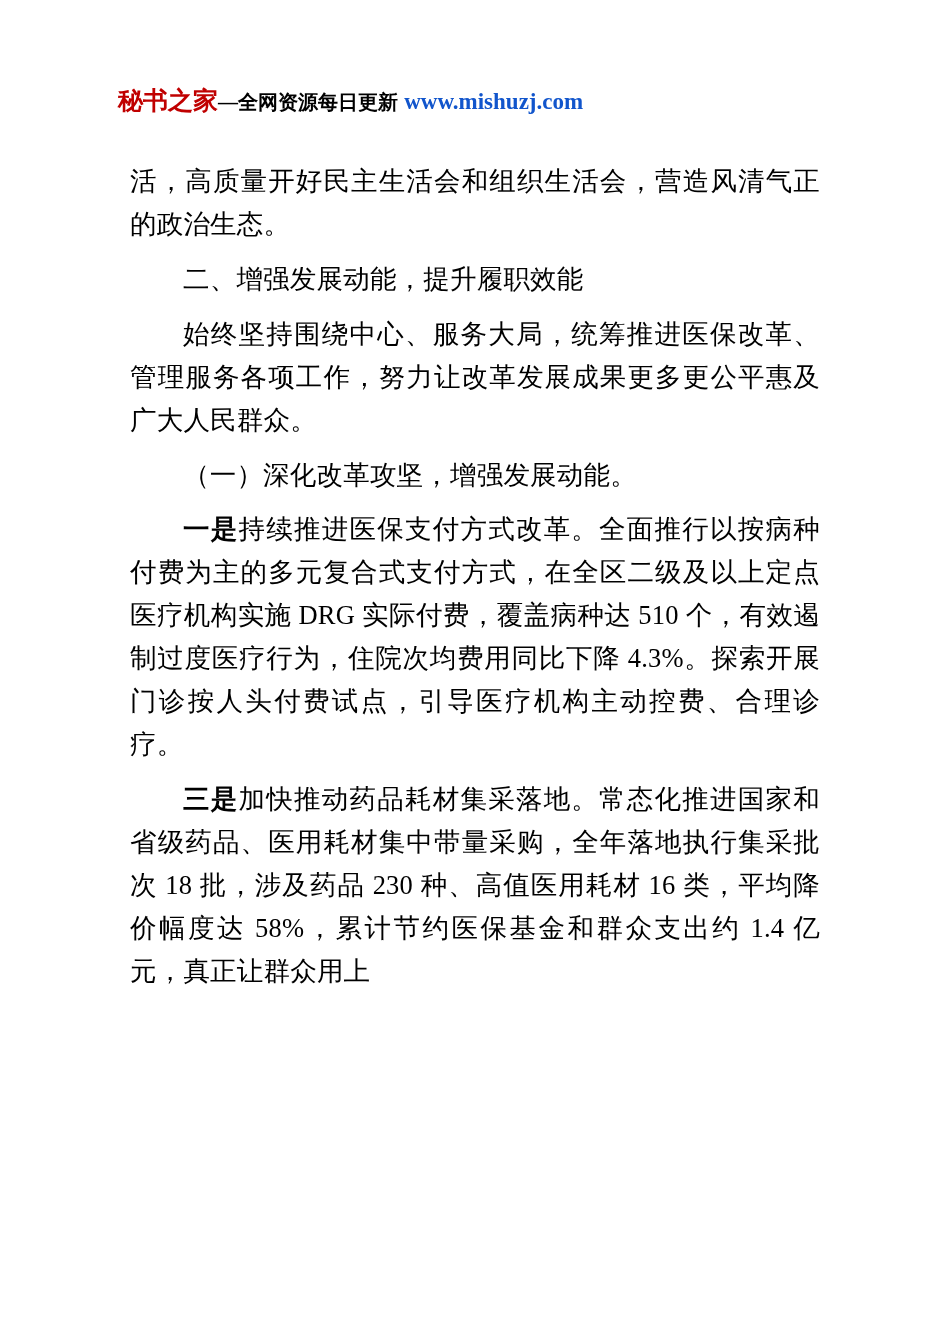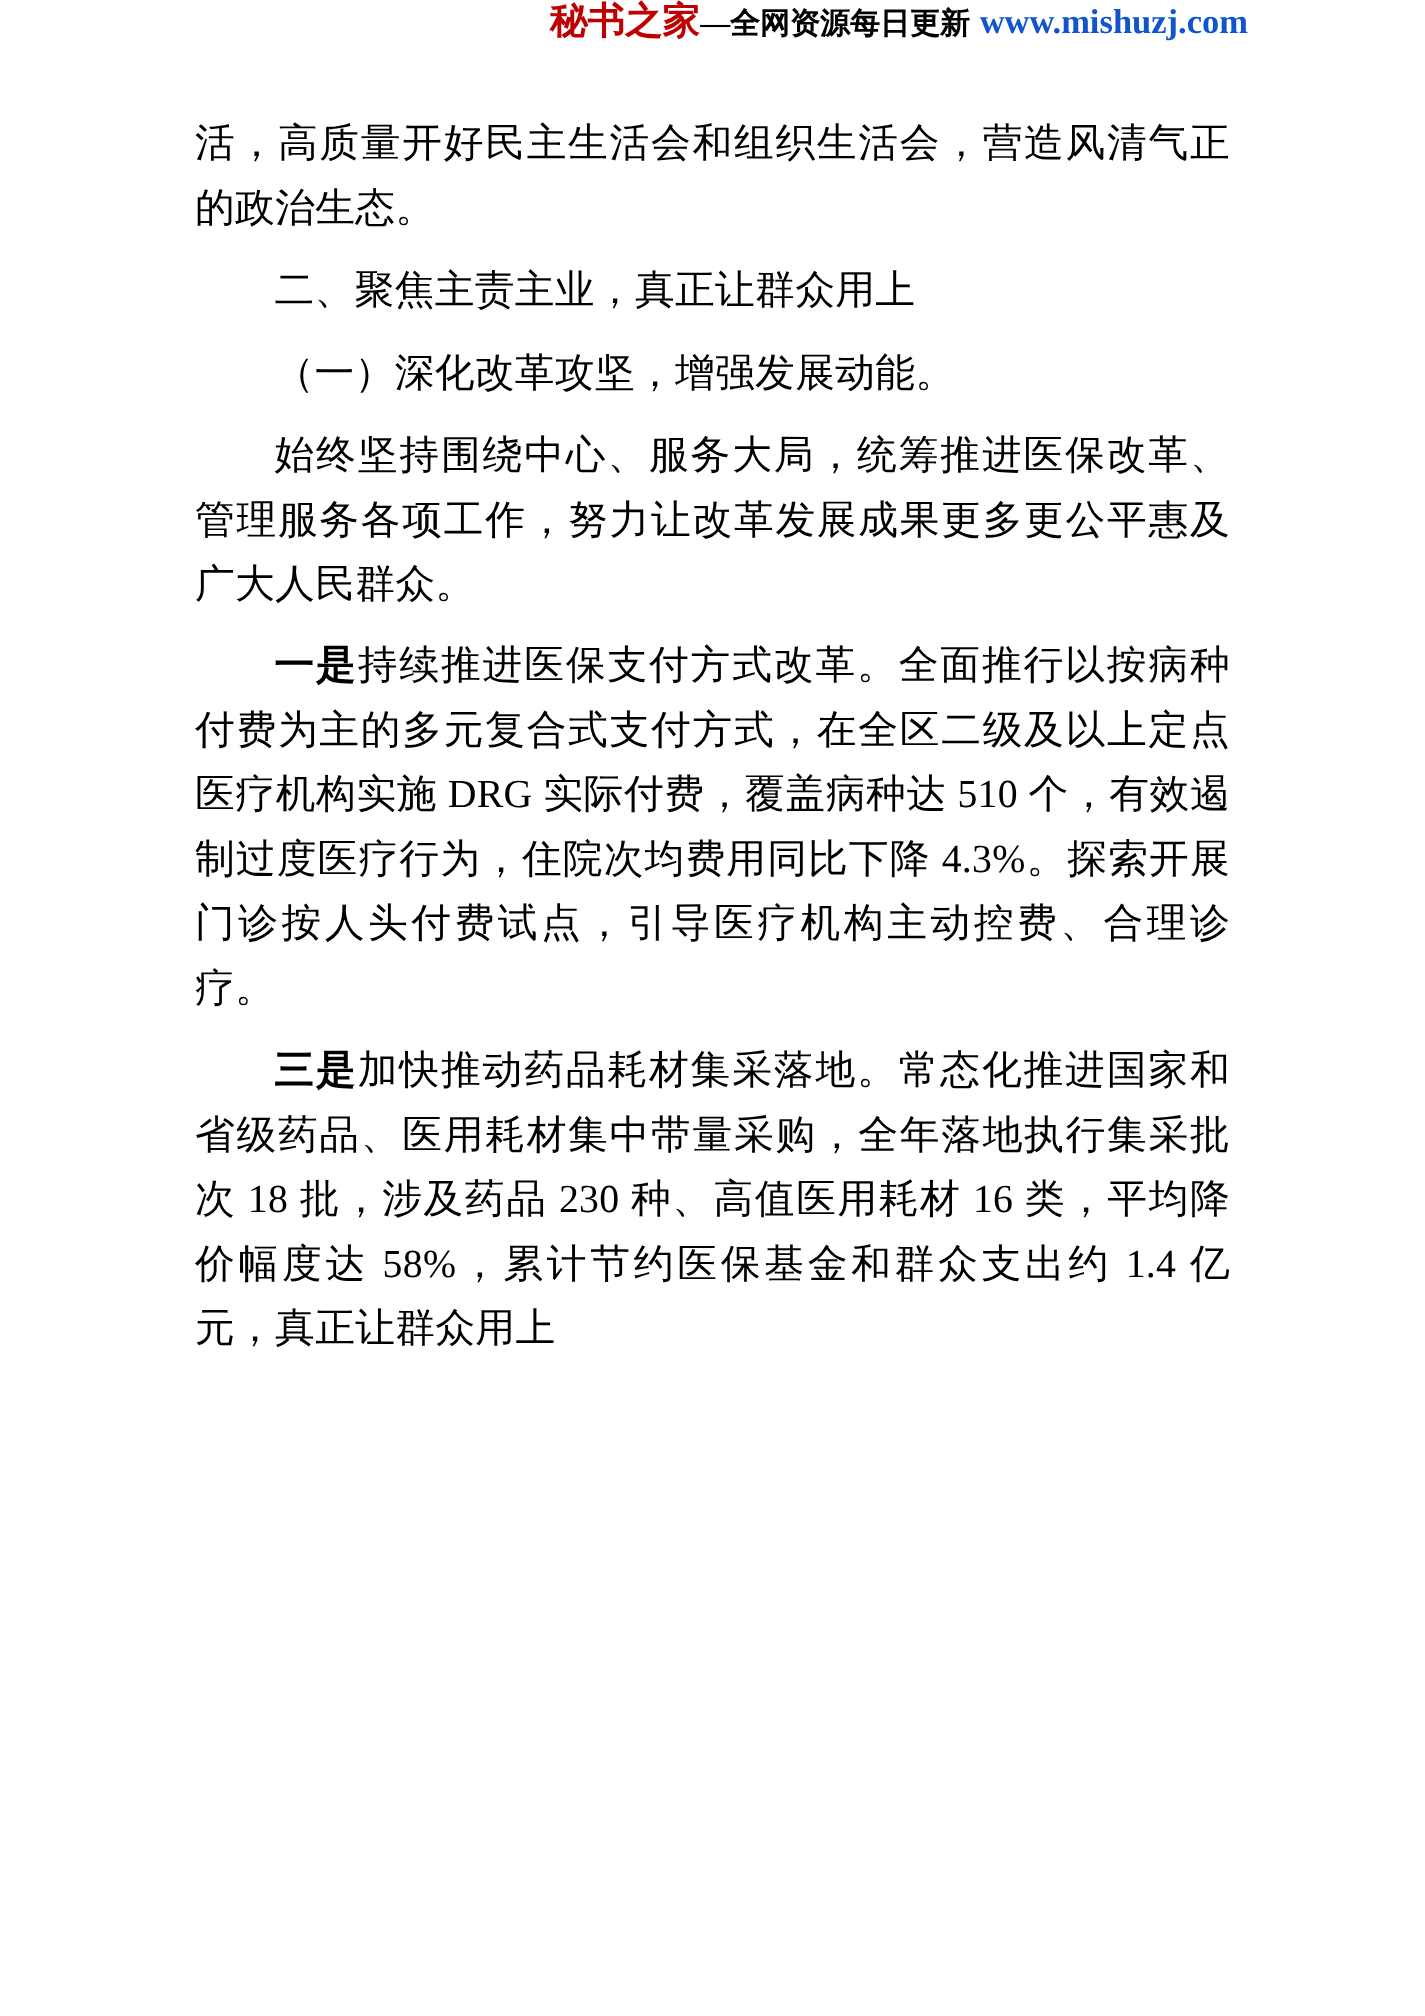"秘书之家—全网资源每日更新 www.mishuzj.com" .header { margin-top: none -> 86px; text-align: right -> none }
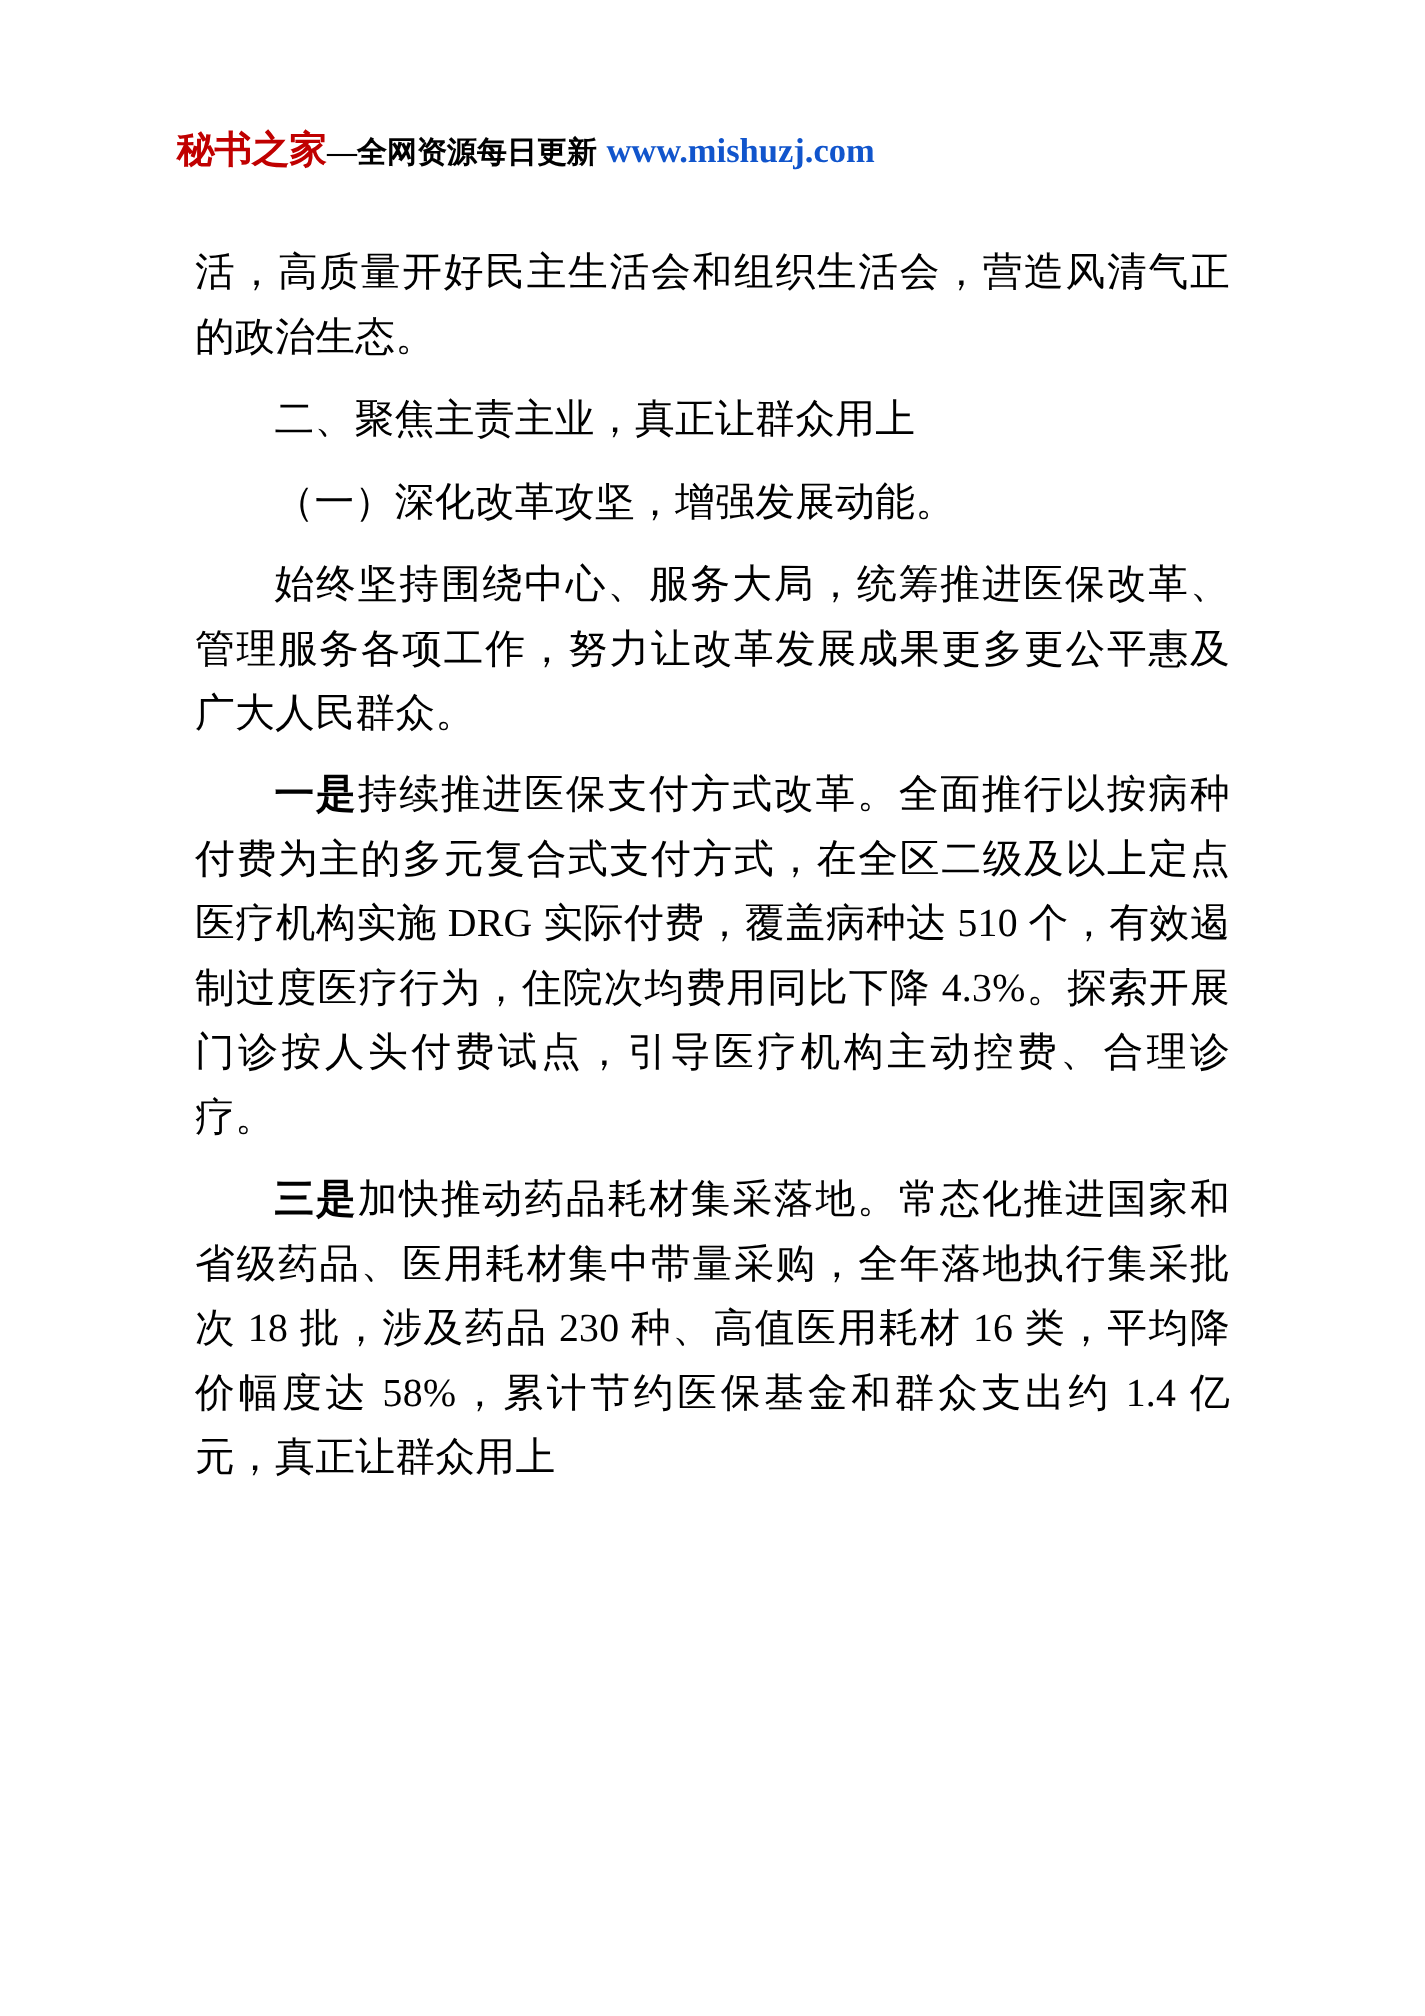"二、聚焦主责主业，真正让群众用上" span { text: 聚焦主责主业，真正让群众用上 -> 增强发展动能，提升履职效能 }
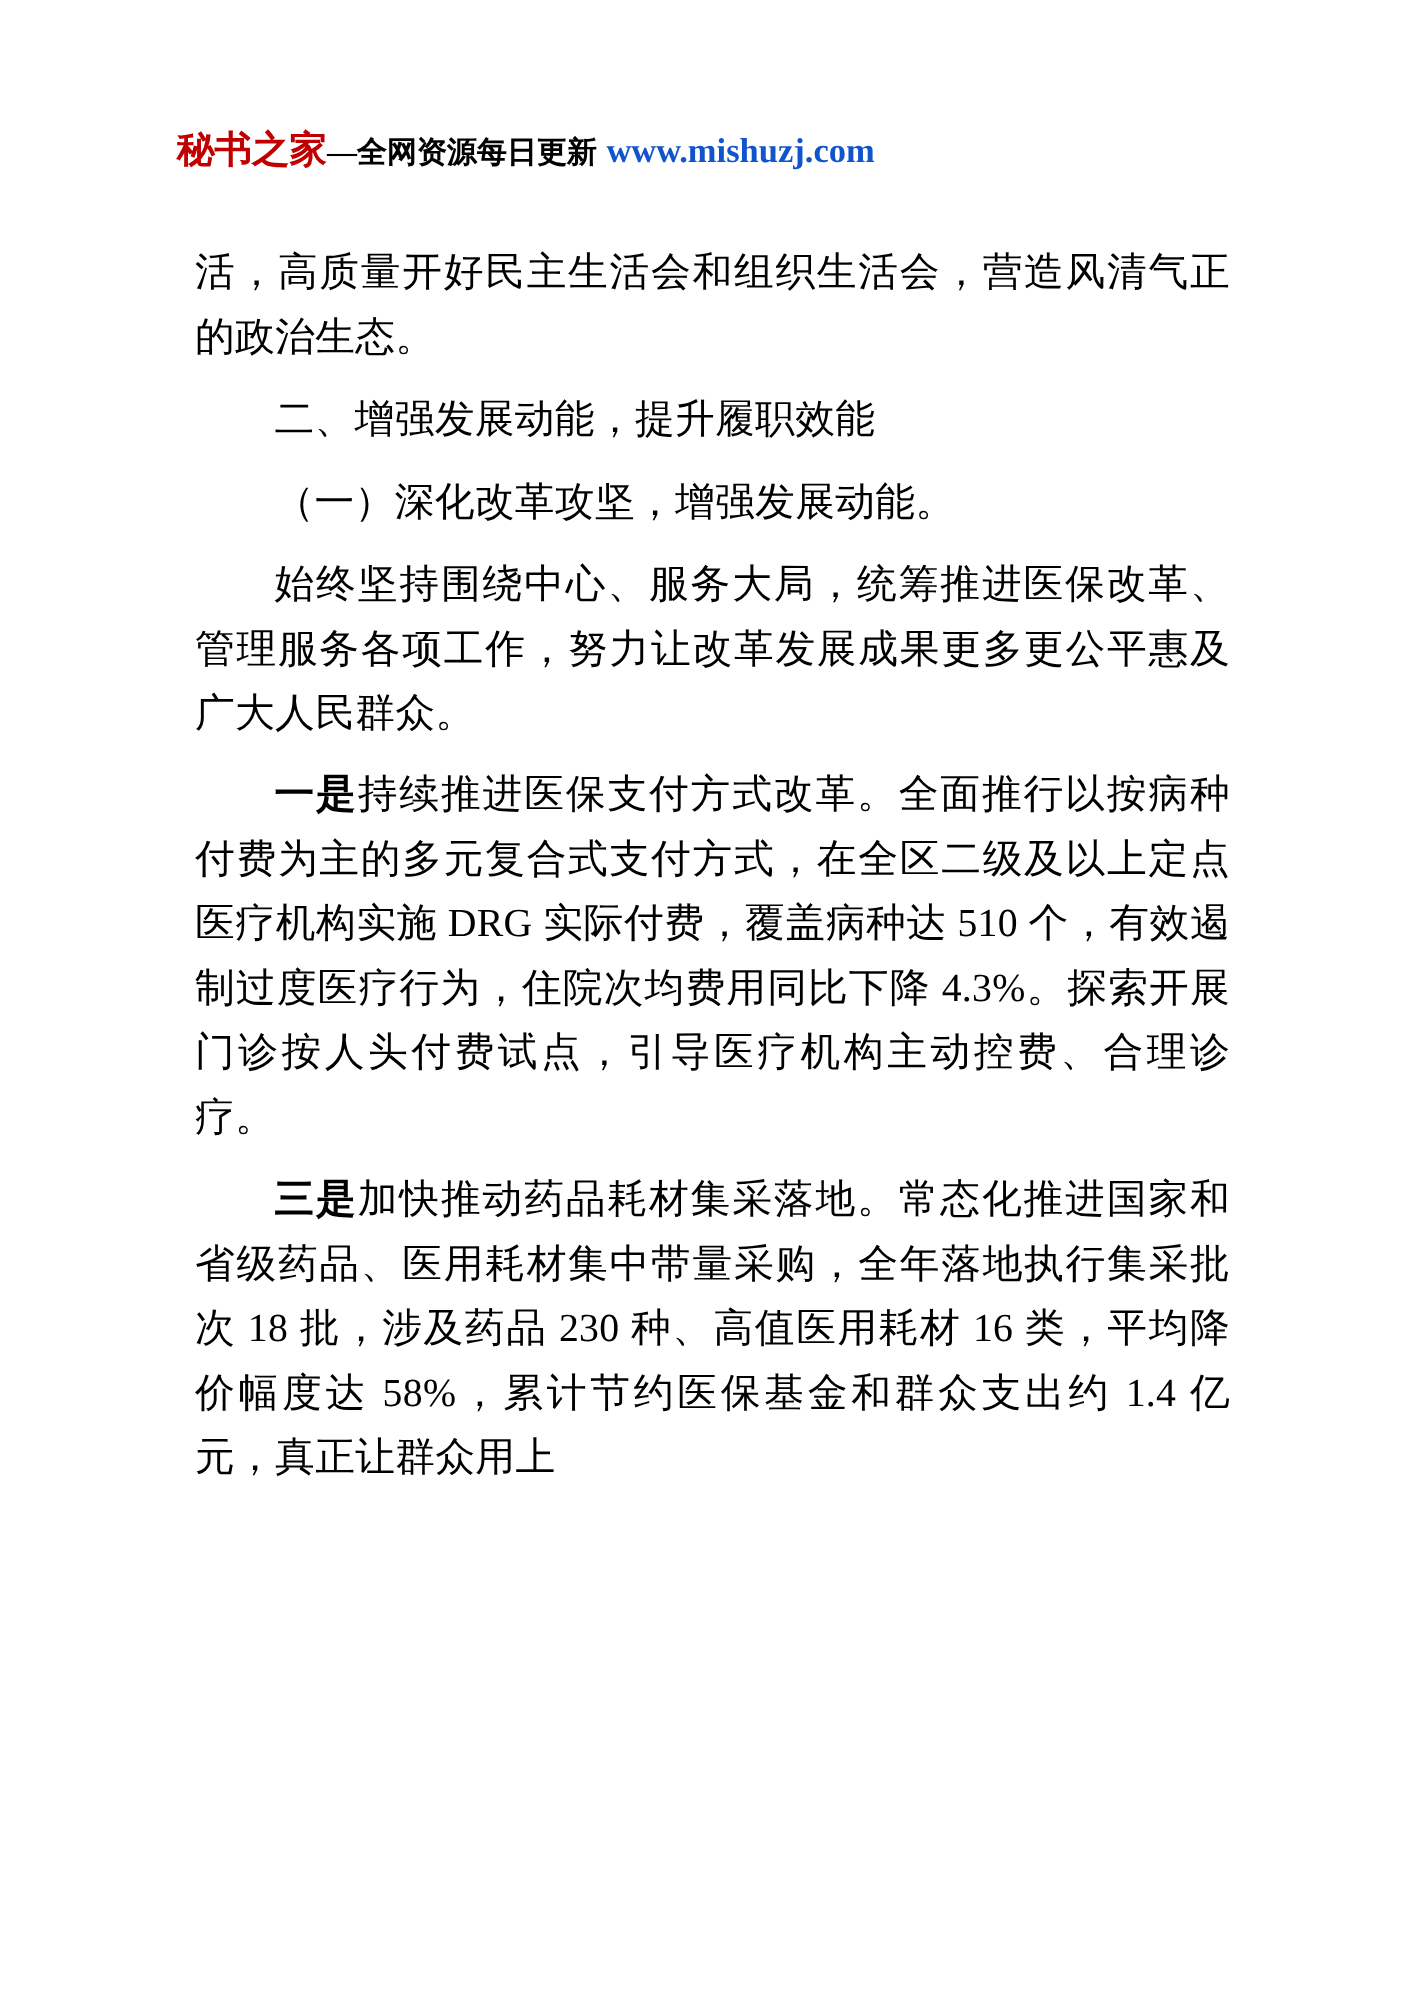"（一）深化改革攻坚，增强发展动能。" p.para { order: before "始终坚持围绕中心、服务大局，统筹推进医保改革、管理服务各项工作，努力让改革发展成" -> after "始终坚持围绕中心、服务大局，统筹推进医保改革、管理服务各项工作，努力让改革发展成" }
